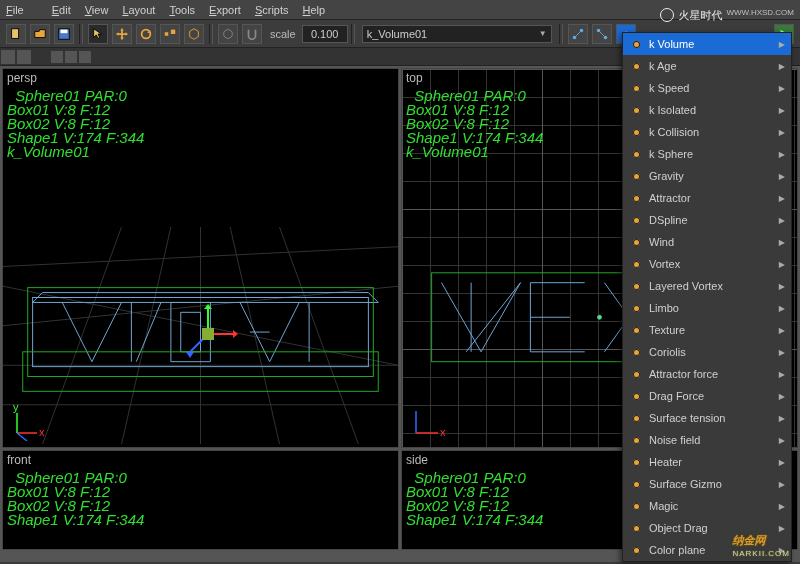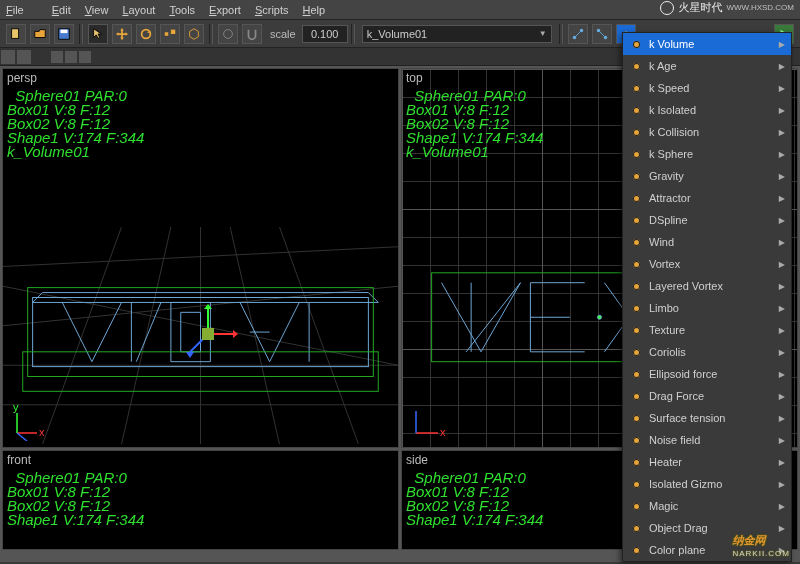"火星时代" .watermark-top { align-items: center -> flex-start; top: 0 -> 8px }
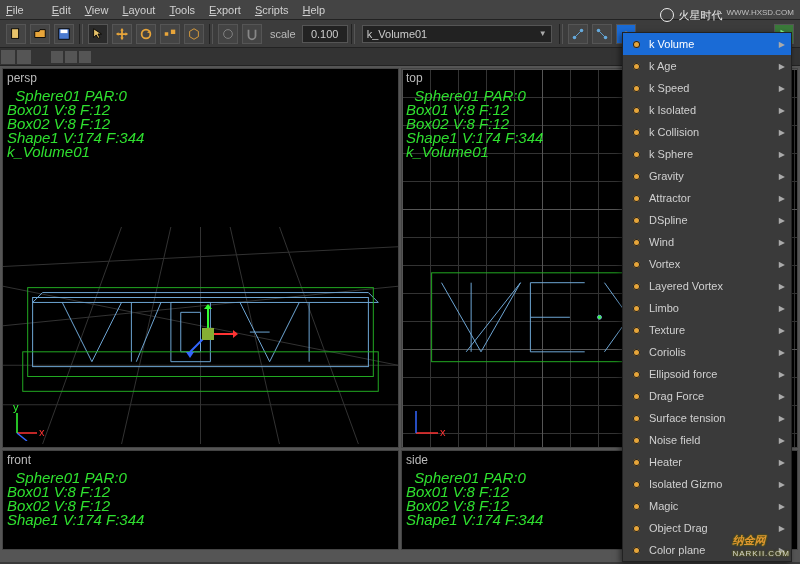"Ellipsoid force" span { text: Ellipsoid -> Attractor }
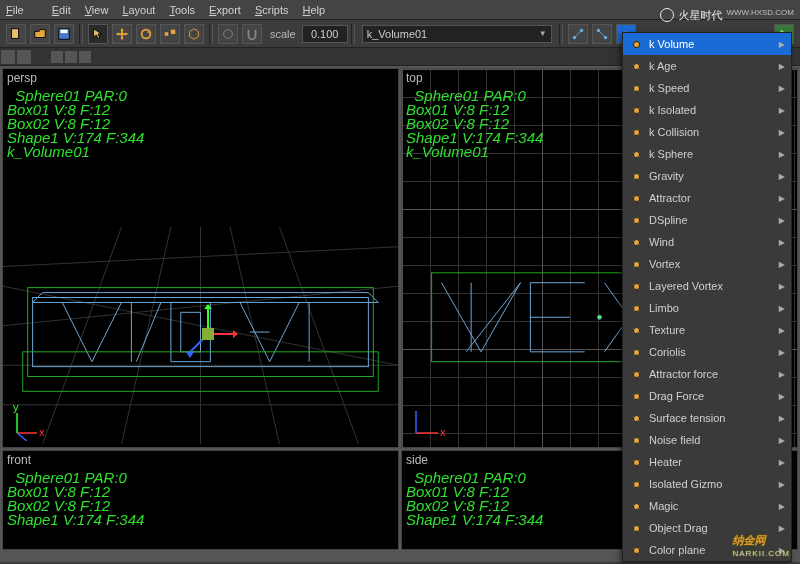"Isolated Gizmo" span { text: Isolated -> Surface }
